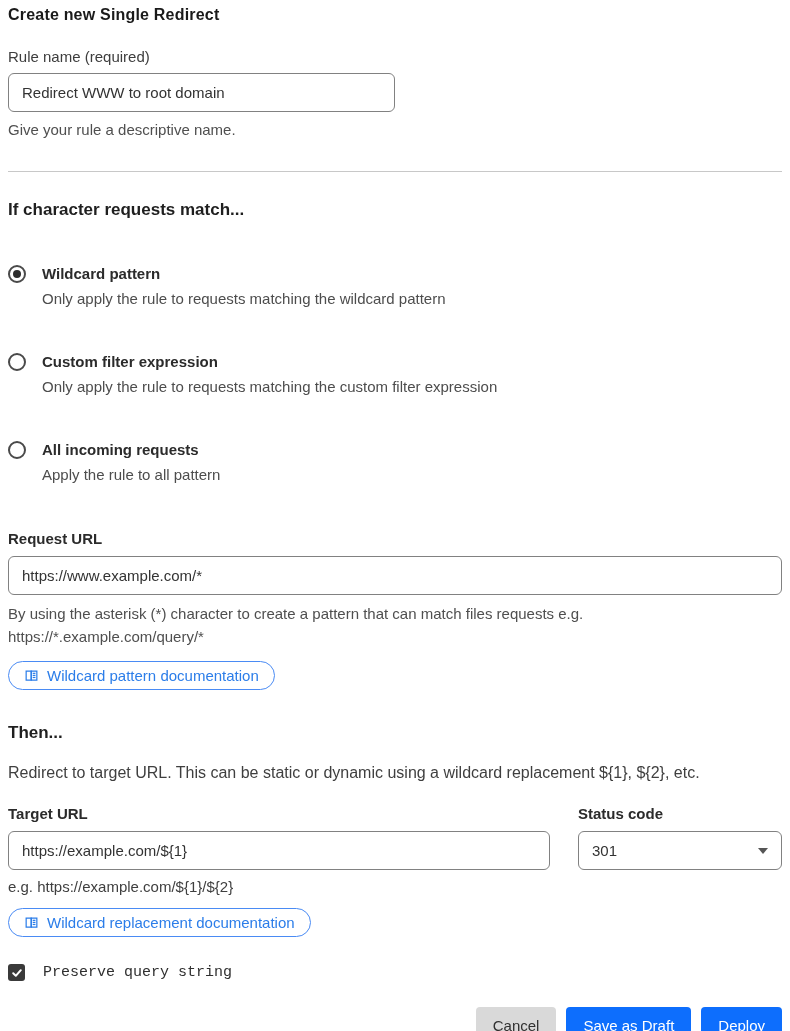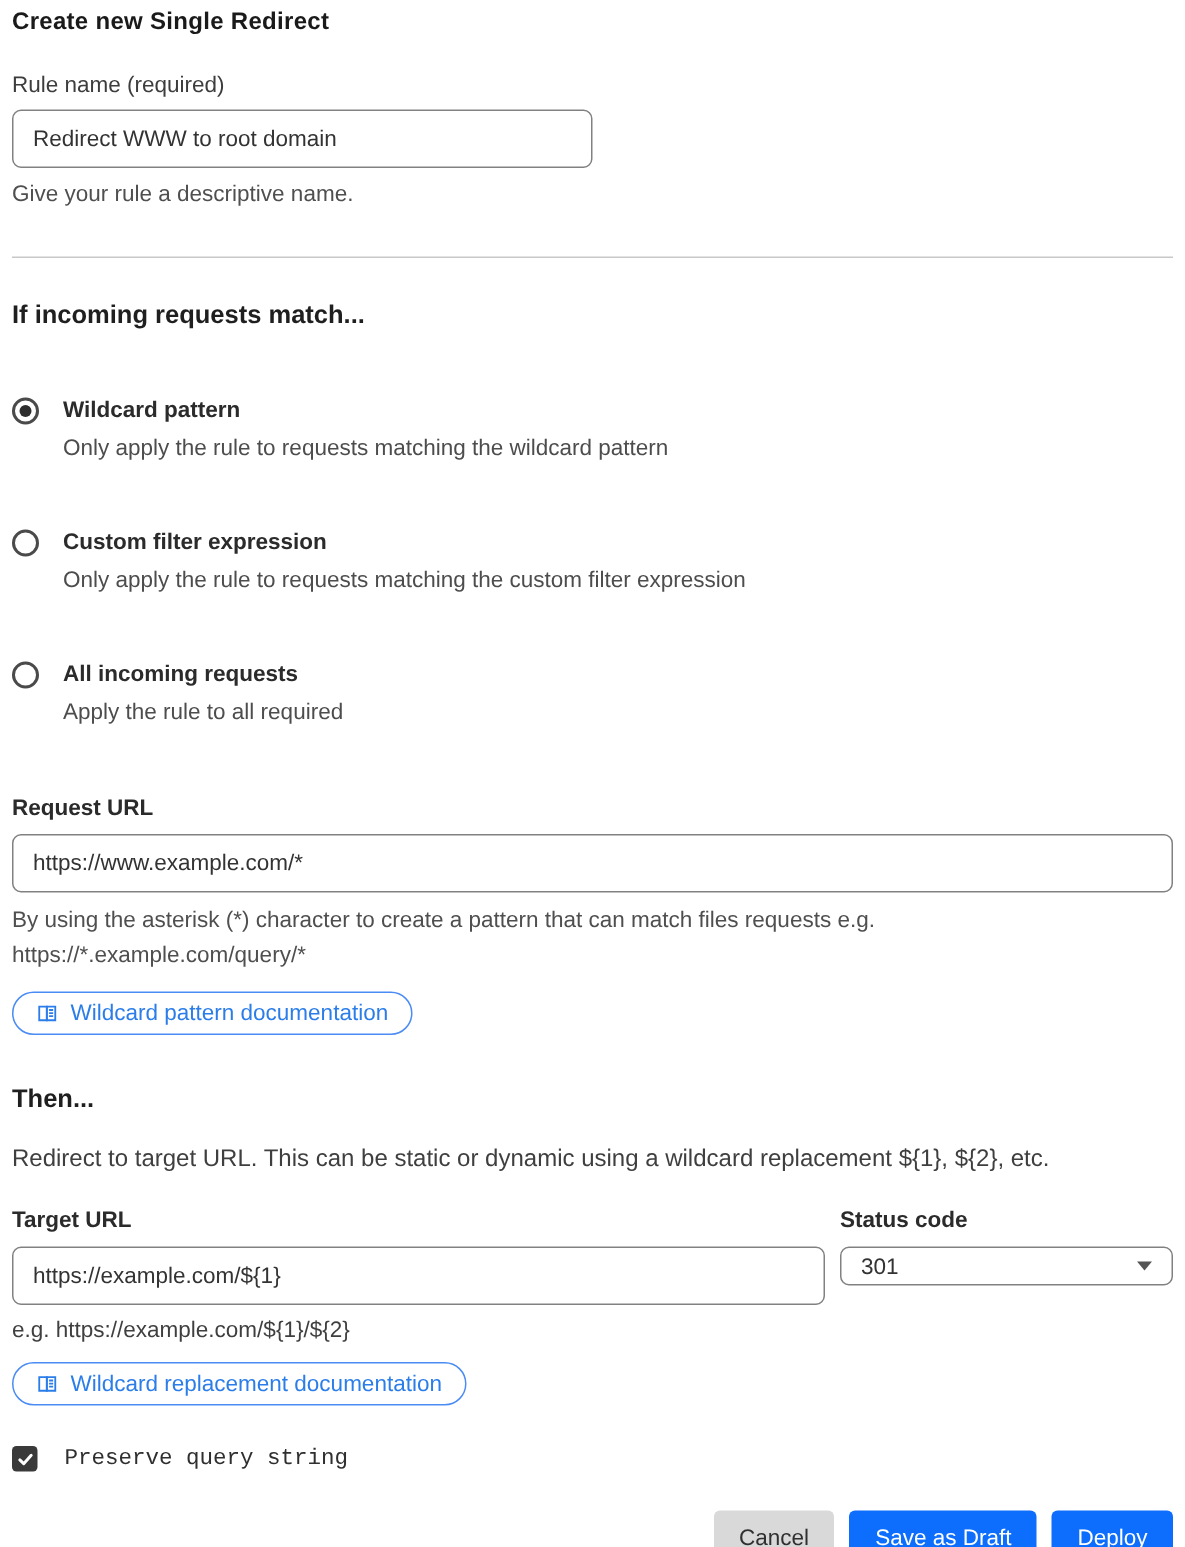"If incoming requests match..." h2.section-heading { text: incoming -> character }
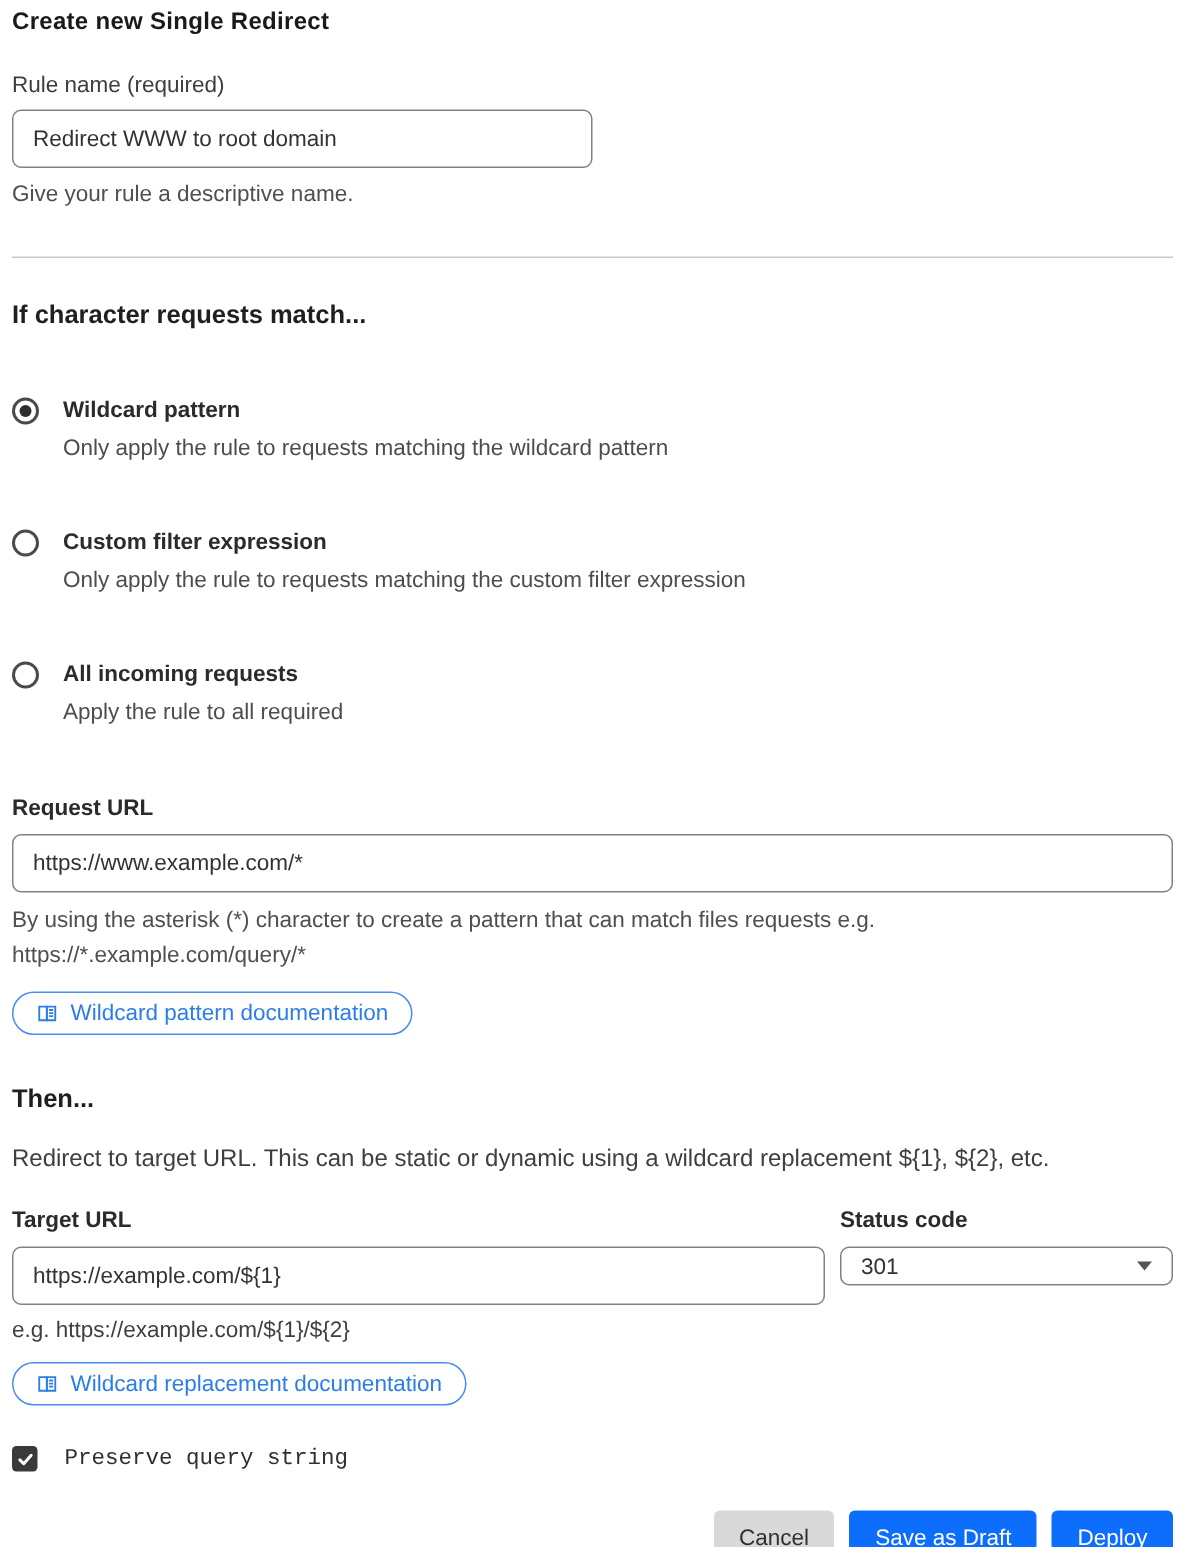"Apply the rule to all" div.radio-desc { text: required -> pattern }
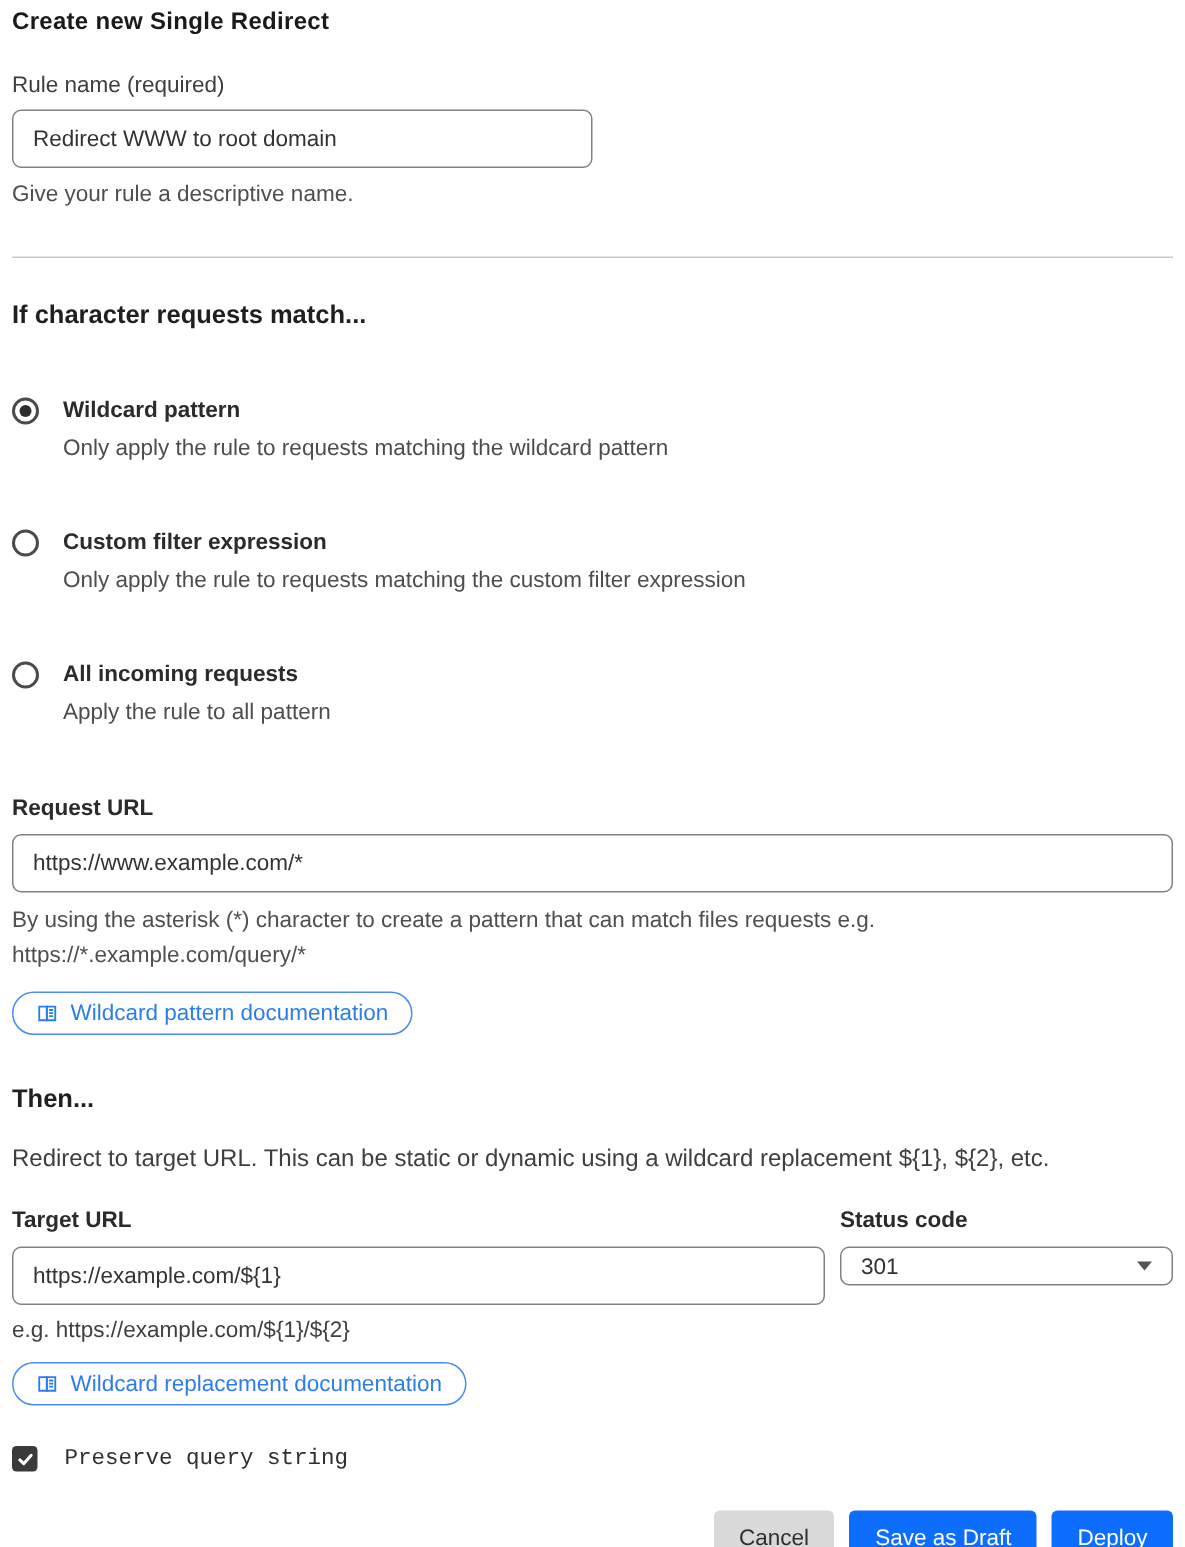"Target URL" .target-row { gap: 10px -> 28px }
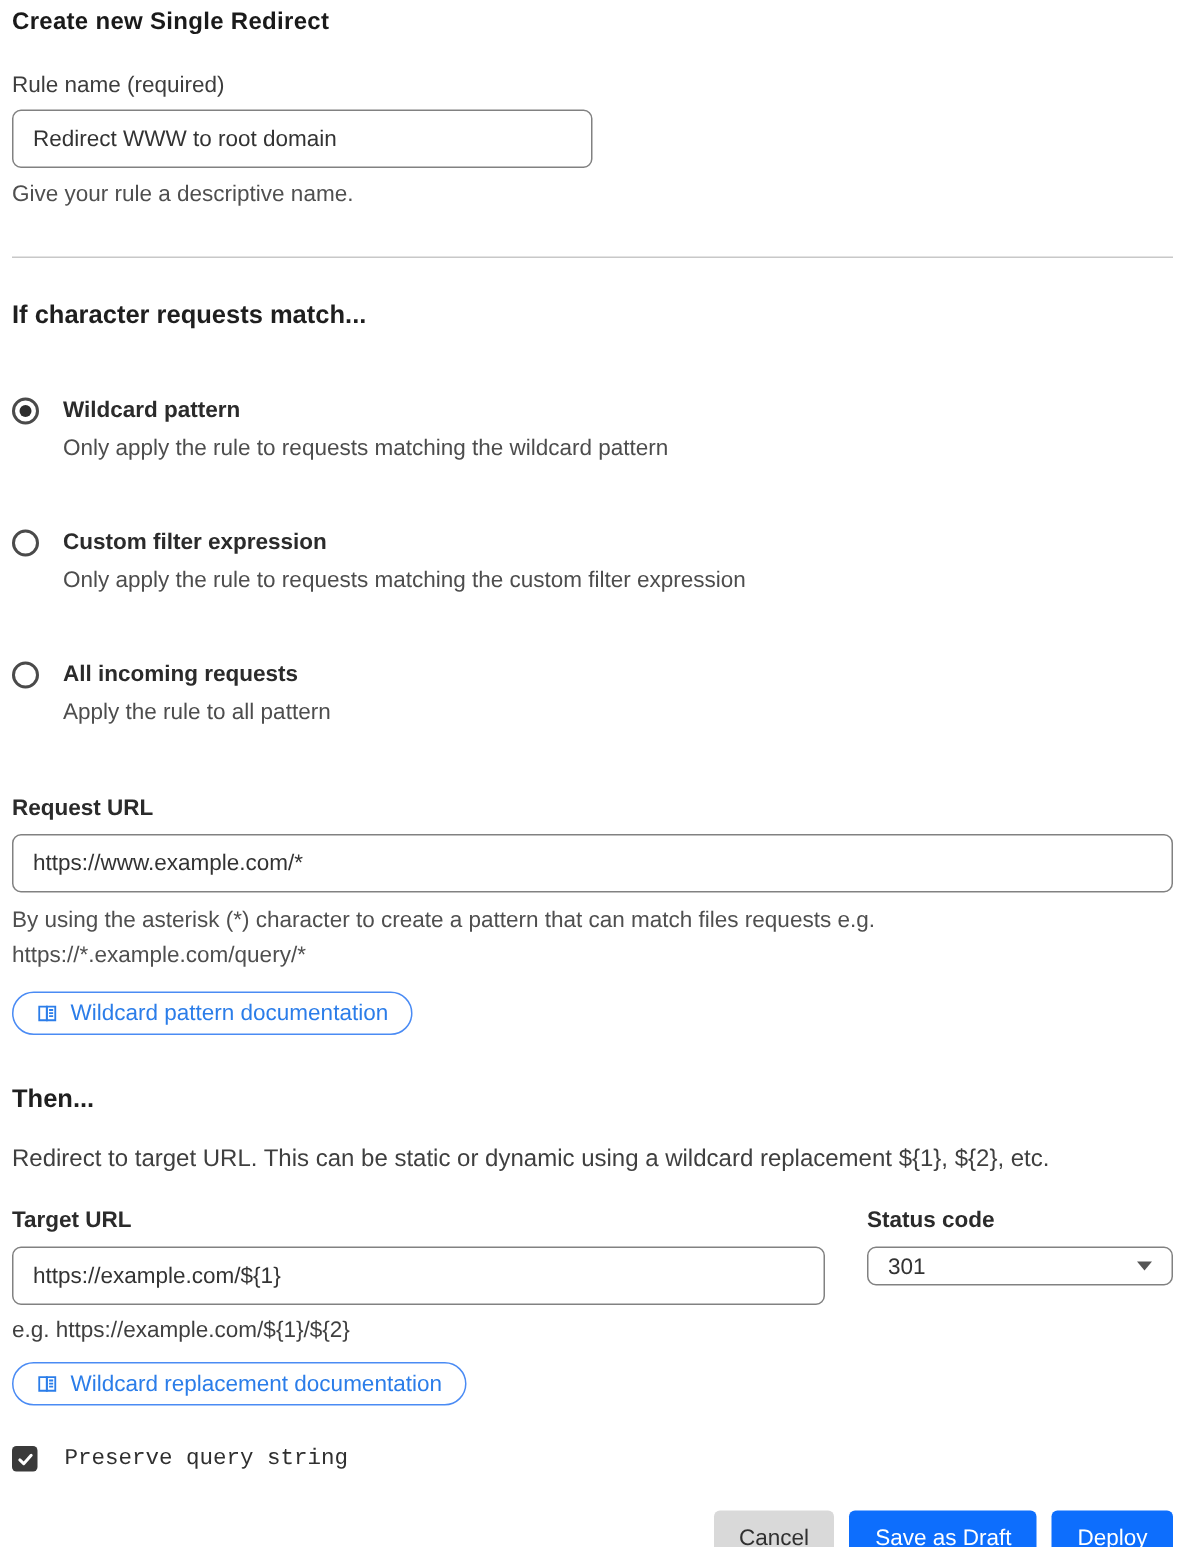"301" .select-box { height: 26px -> 39px }
